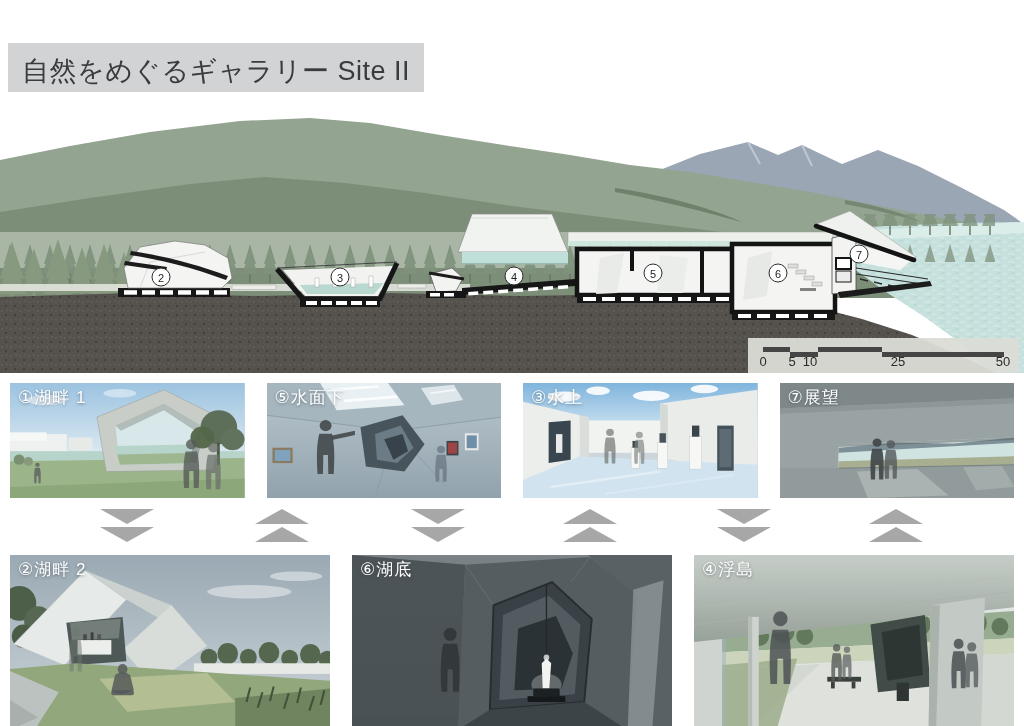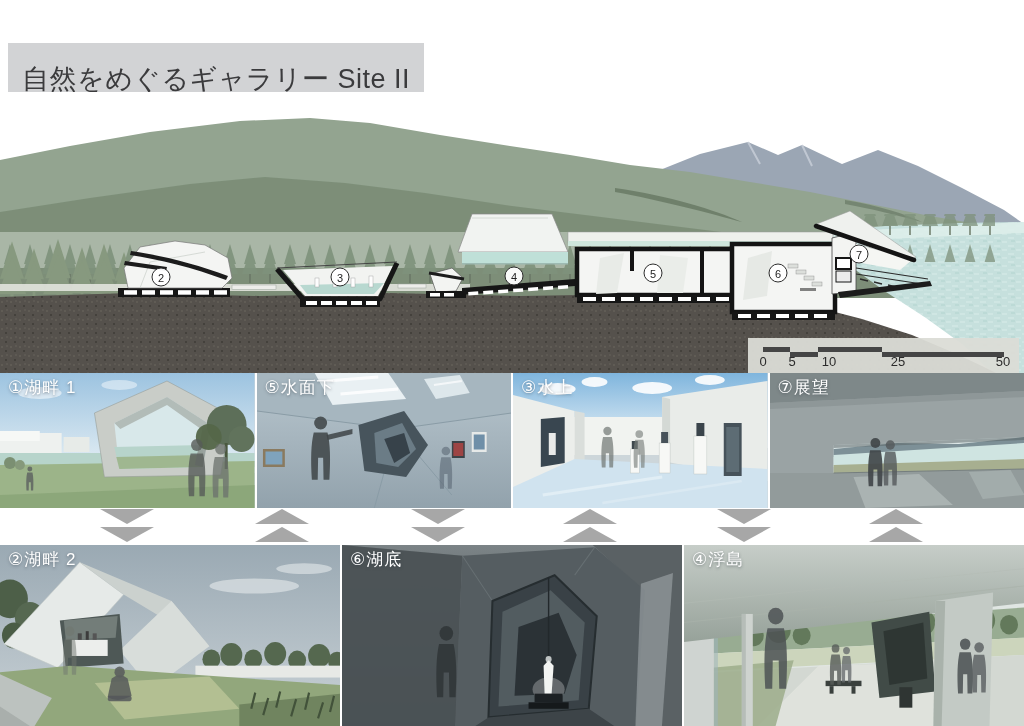"自然をめぐるギャラリー Site II" .title-bar { padding: 12px 14px -> 4px 14px }
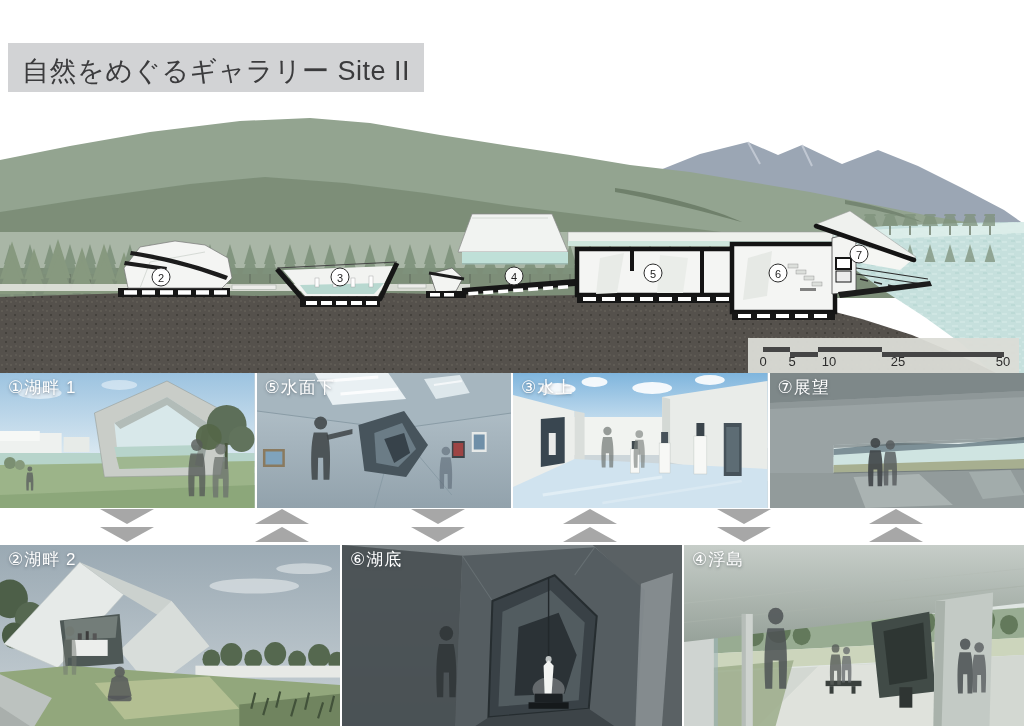"10" span.sb-tick { left: 81px -> 62px }
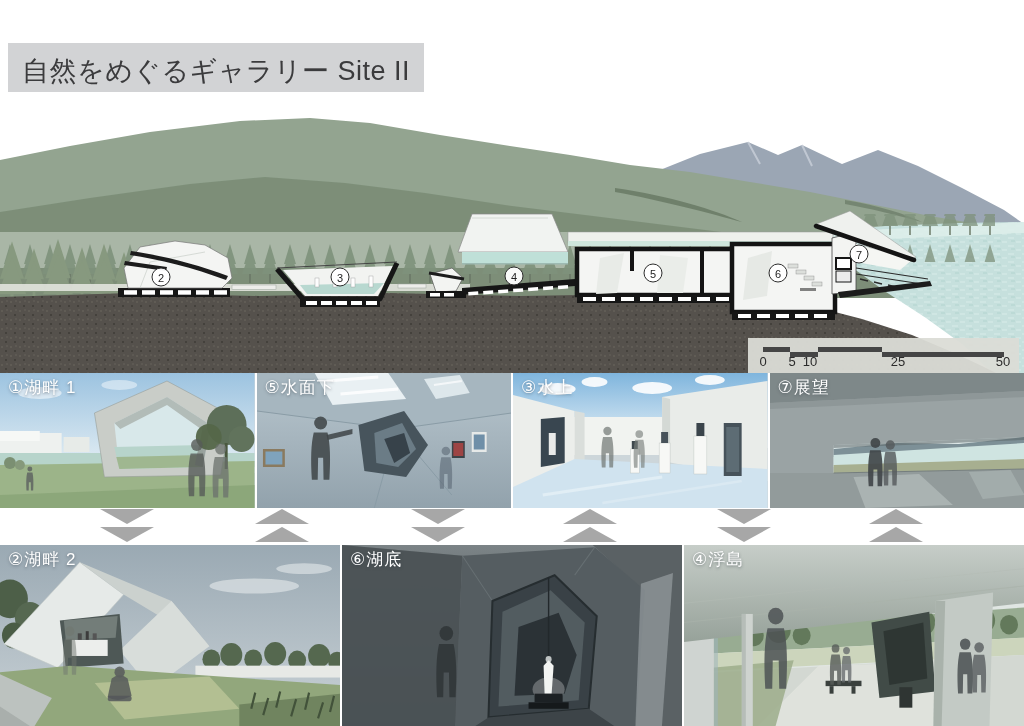"①湖畔 1" .panel { margin: 0 -> 10px }
